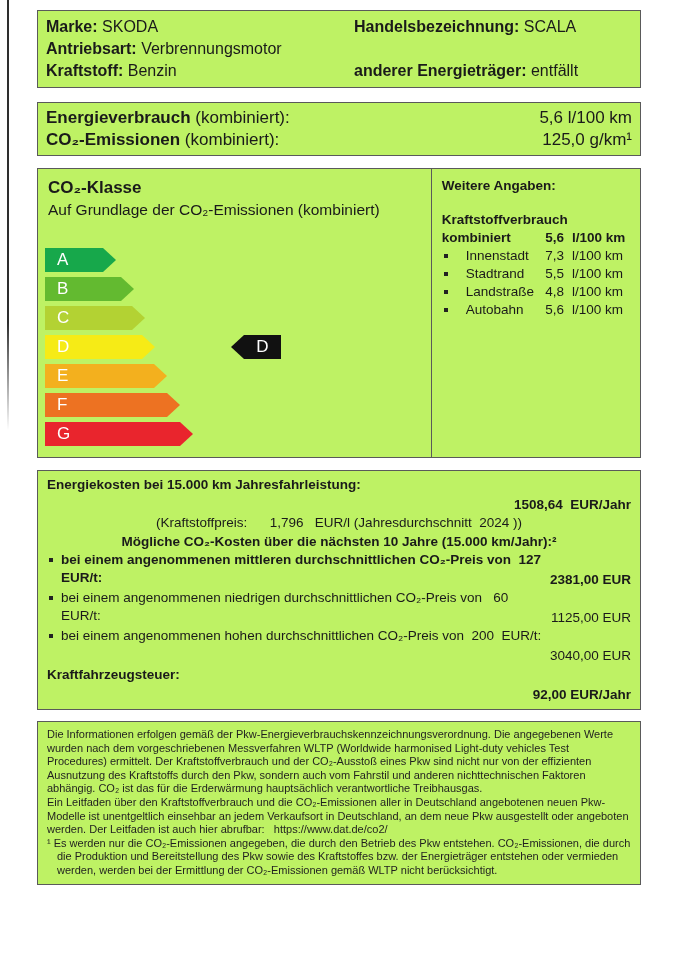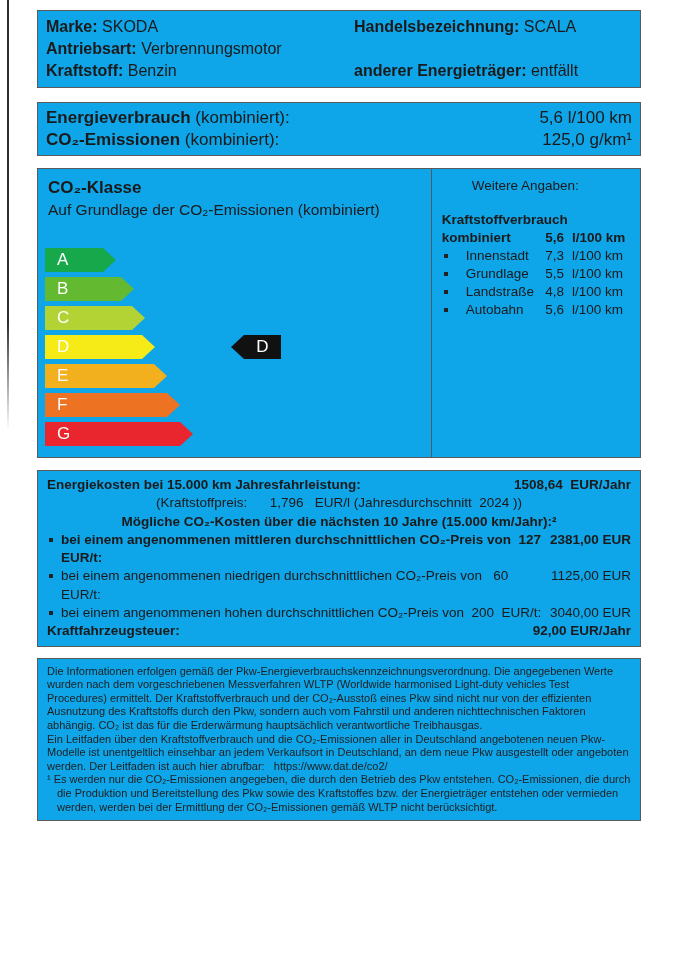"Marke: SKODA" .box { background: #0ea5e9 -> #bef264 }
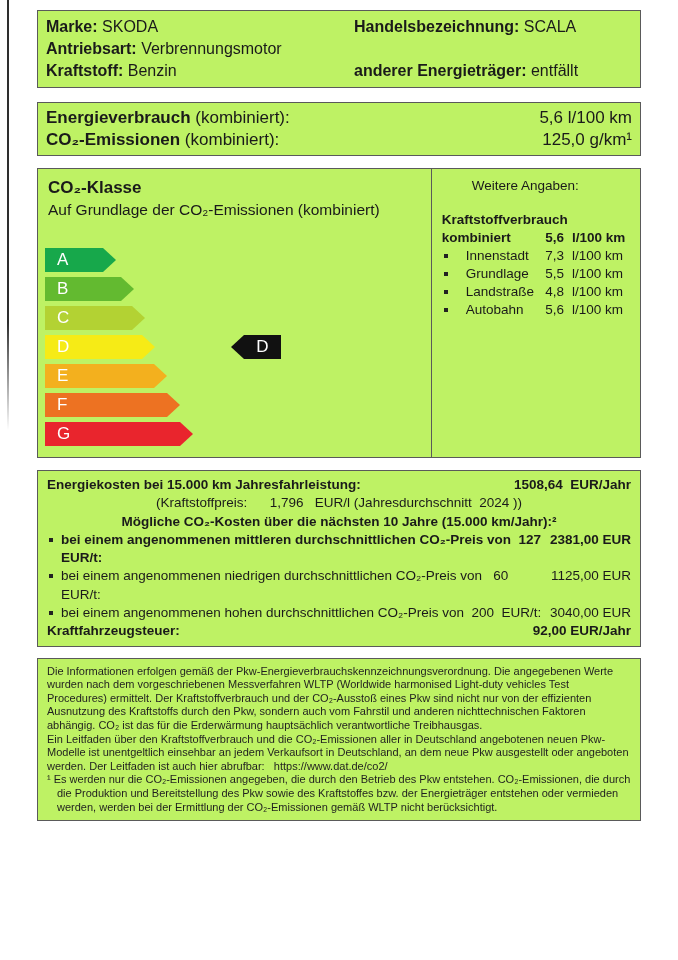"Weitere Angaben:" .wa-heading { font-weight: normal -> bold; margin-left: 30px -> none }
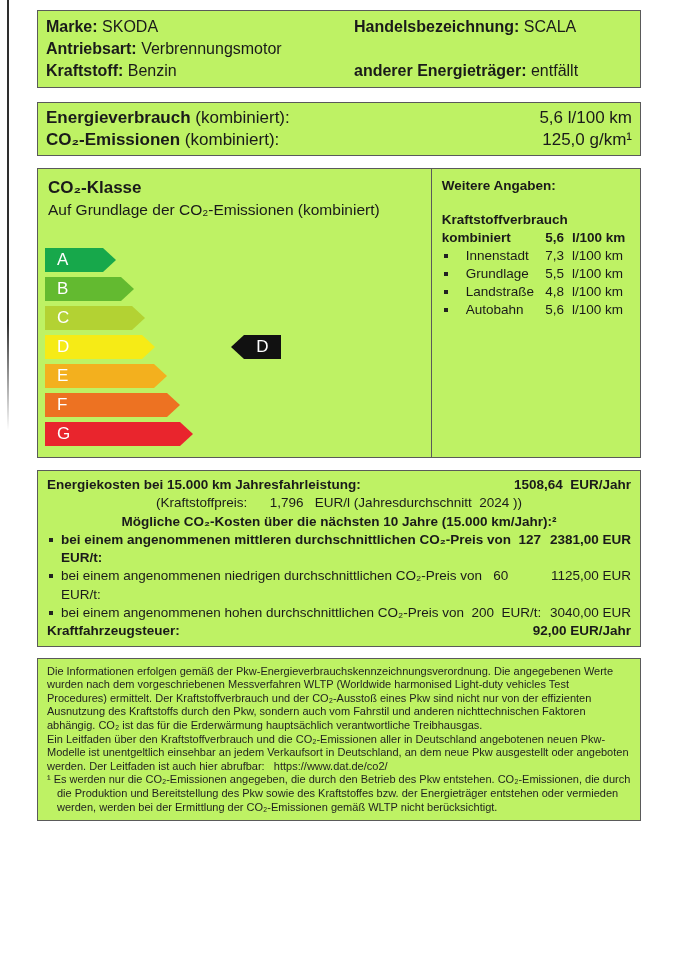"Grundlage" span.wa-label { text: Grundlage -> Stadtrand }
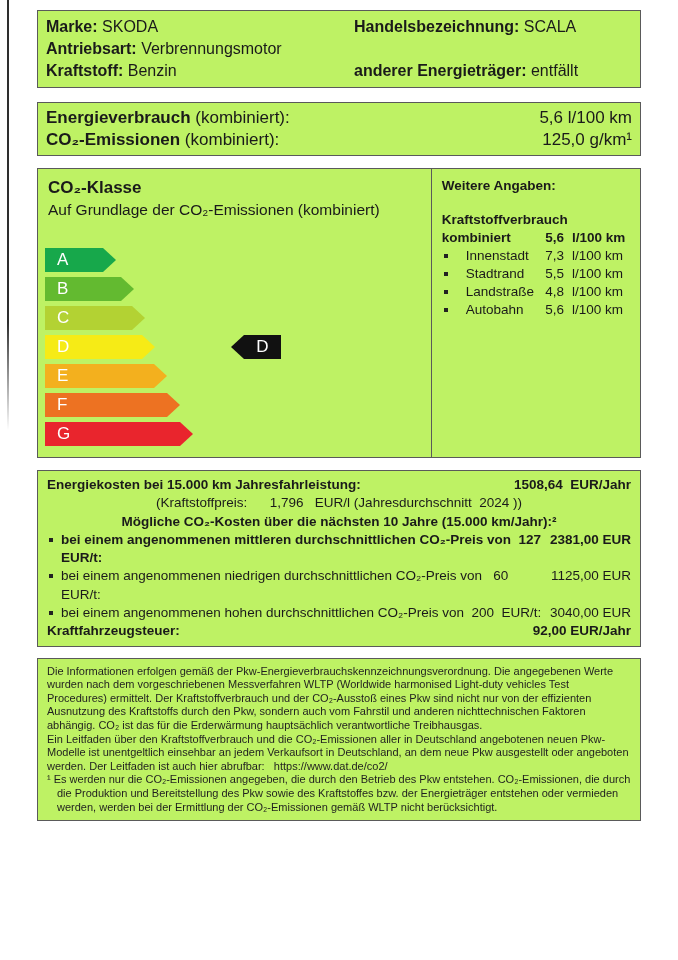"1508,64 EUR/Jahr" .cost-row .cval { margin-top: none -> 20px }
